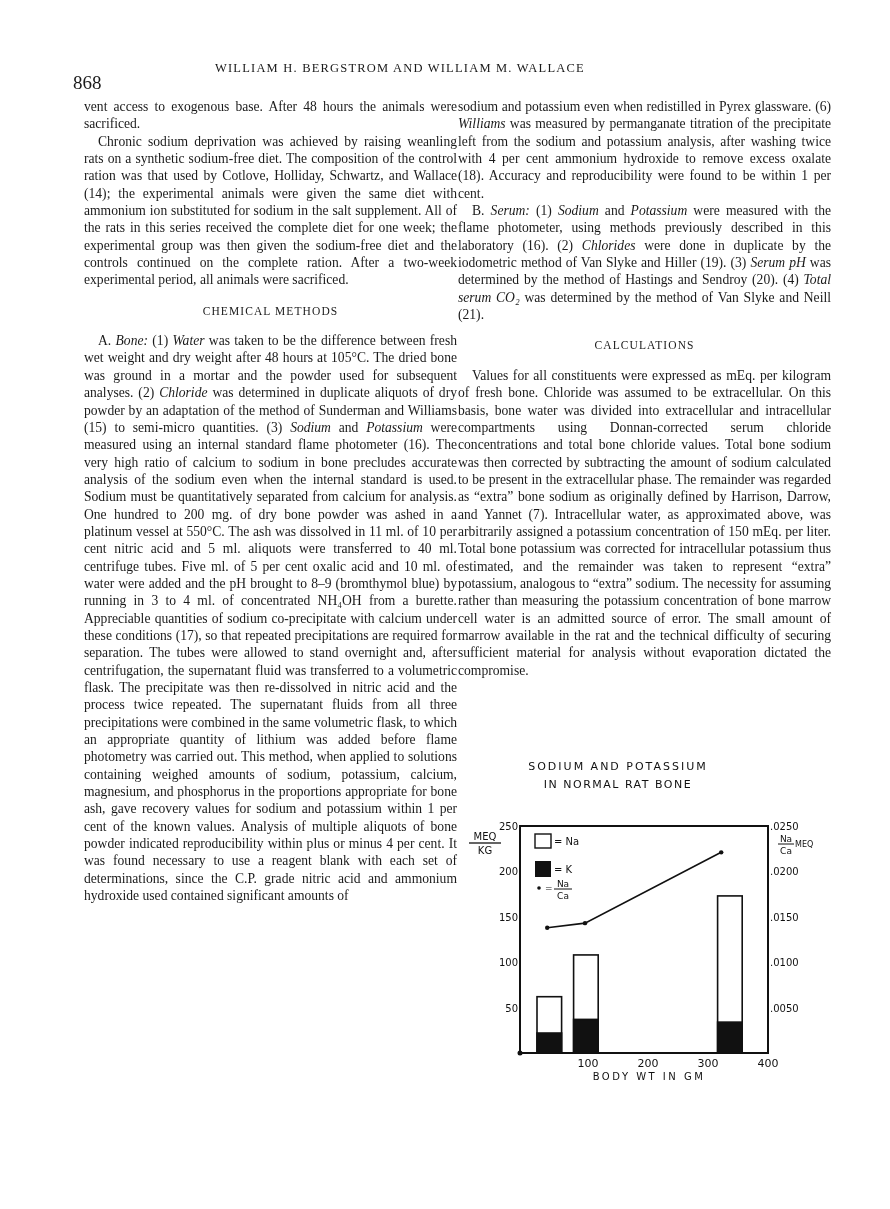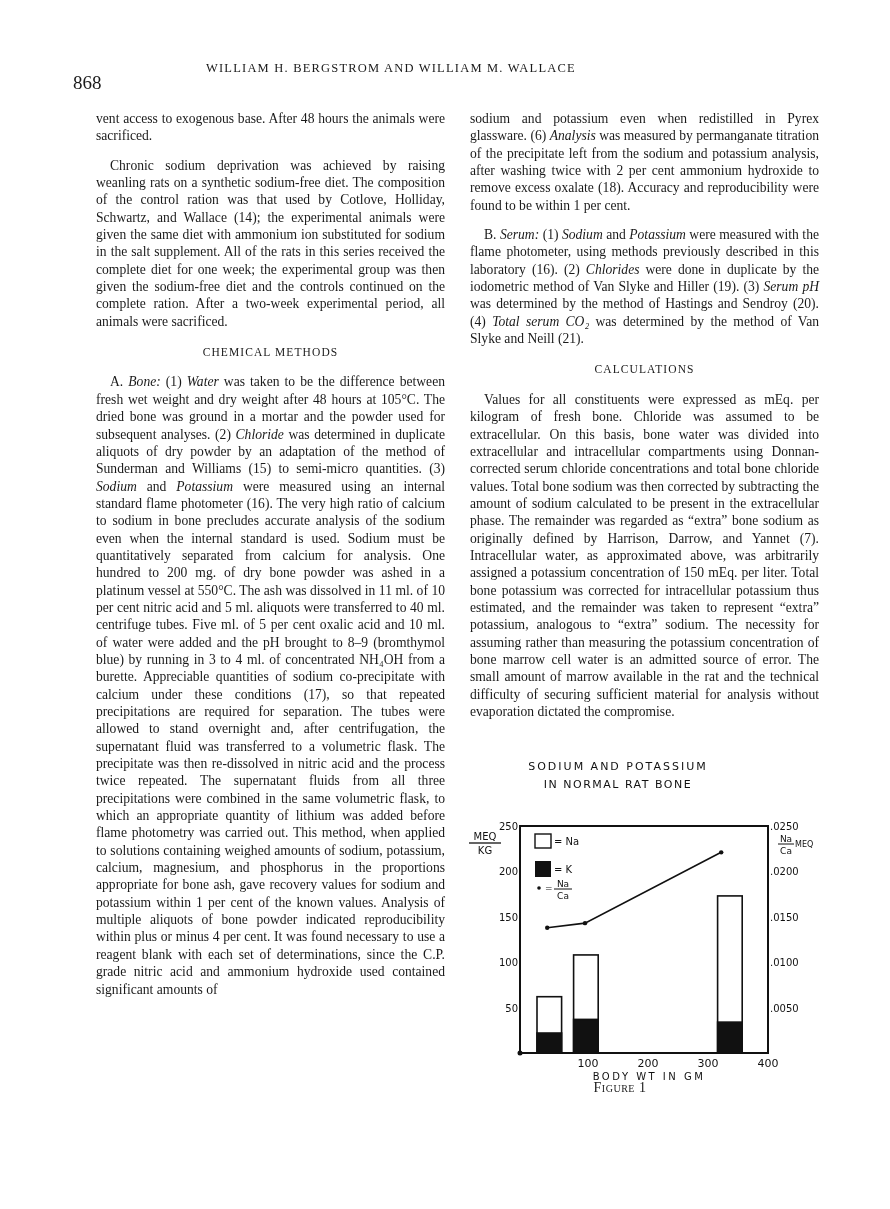"WILLIAM H. BERGSTROM AND WILLIAM" .running-head { left: 133px -> 142px }
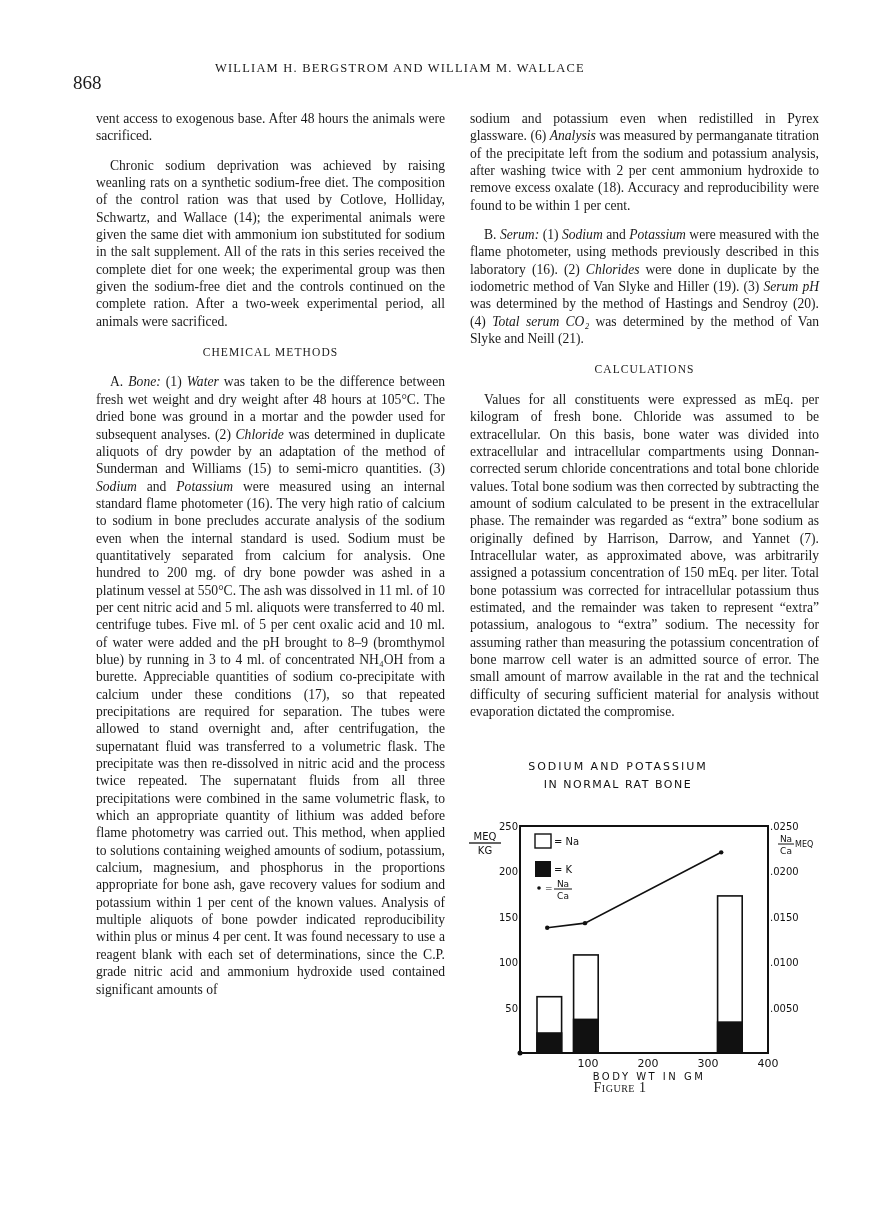"vent access to exogenous base." .col p { margin: 12px -> 0 }
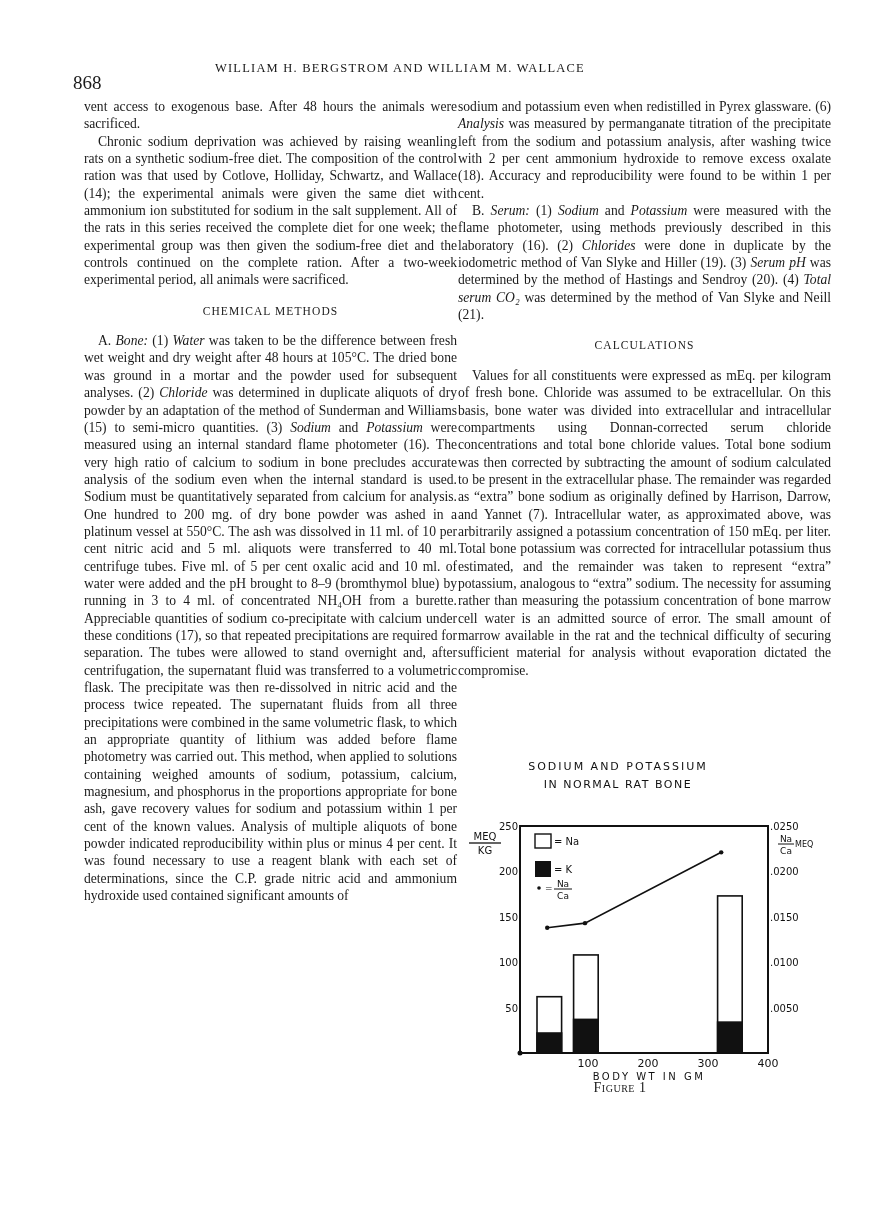"Analysis" i { text: Analysis -> Williams }
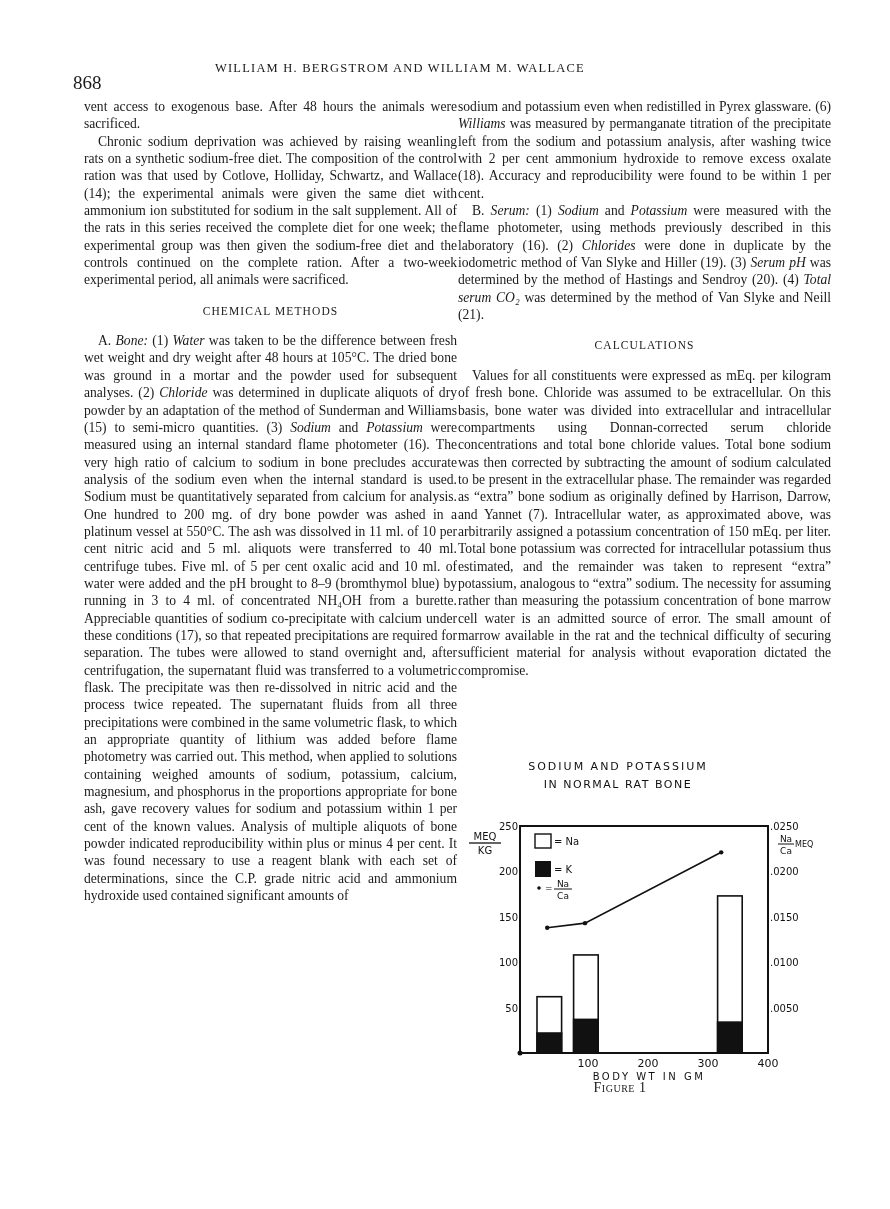"was measured by permanganate titration" span { text: 2 -> 4 }
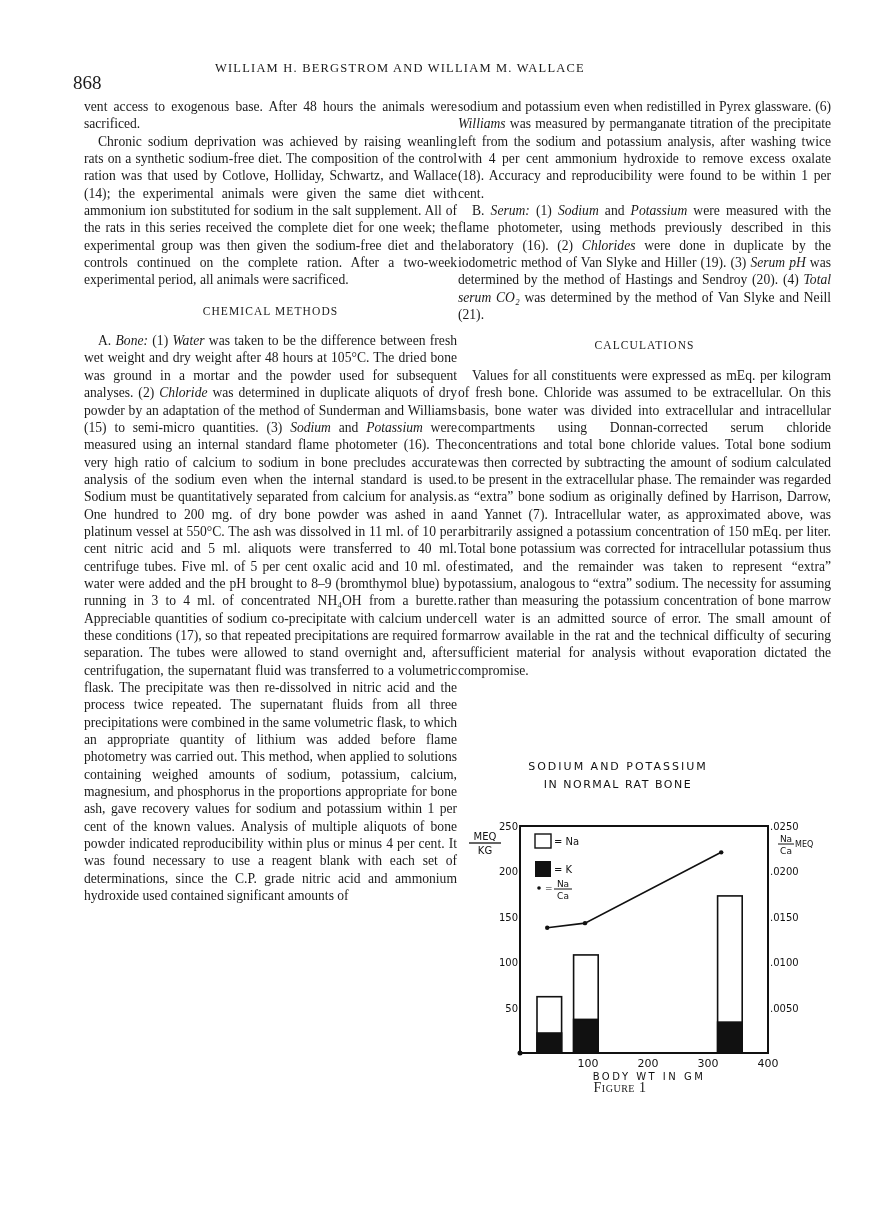"Figure 1" div.caption { html: <div>Figure 1</div> -> none }
